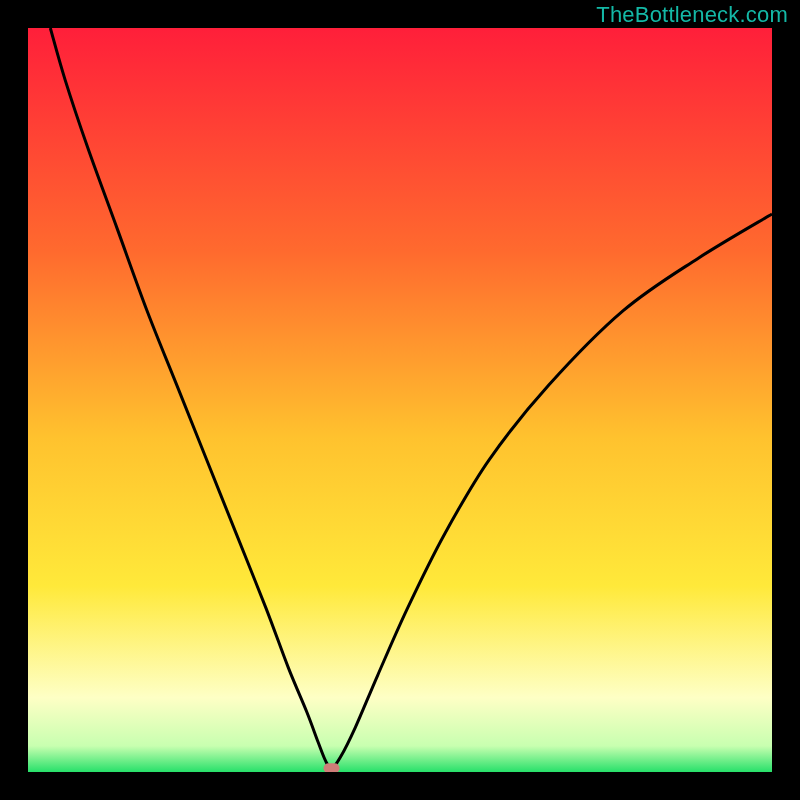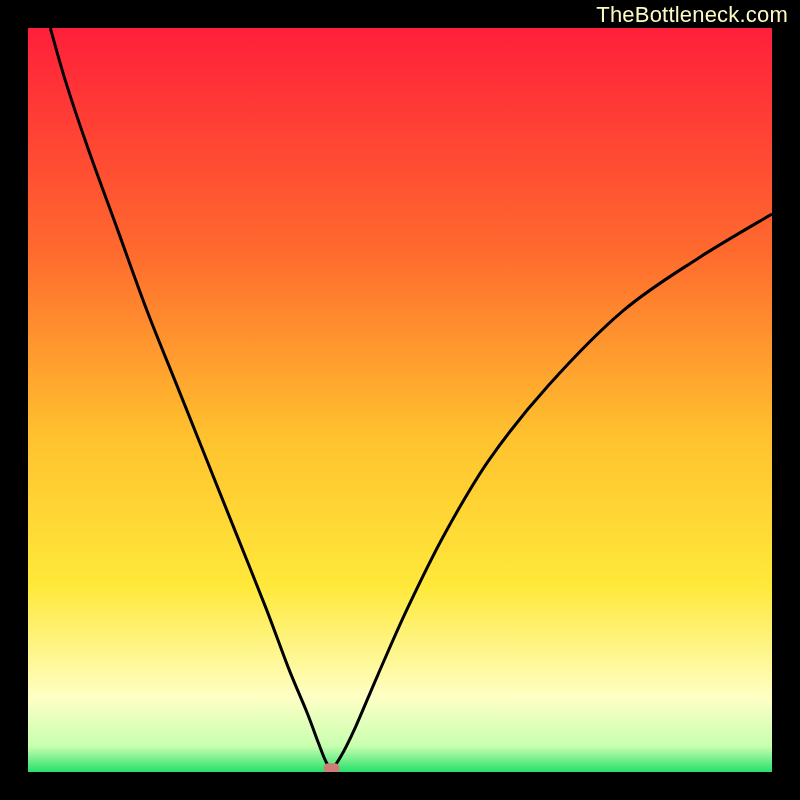"TheBottleneck.com" .watermark { color: #fef9c3 -> #14b8a6 }
